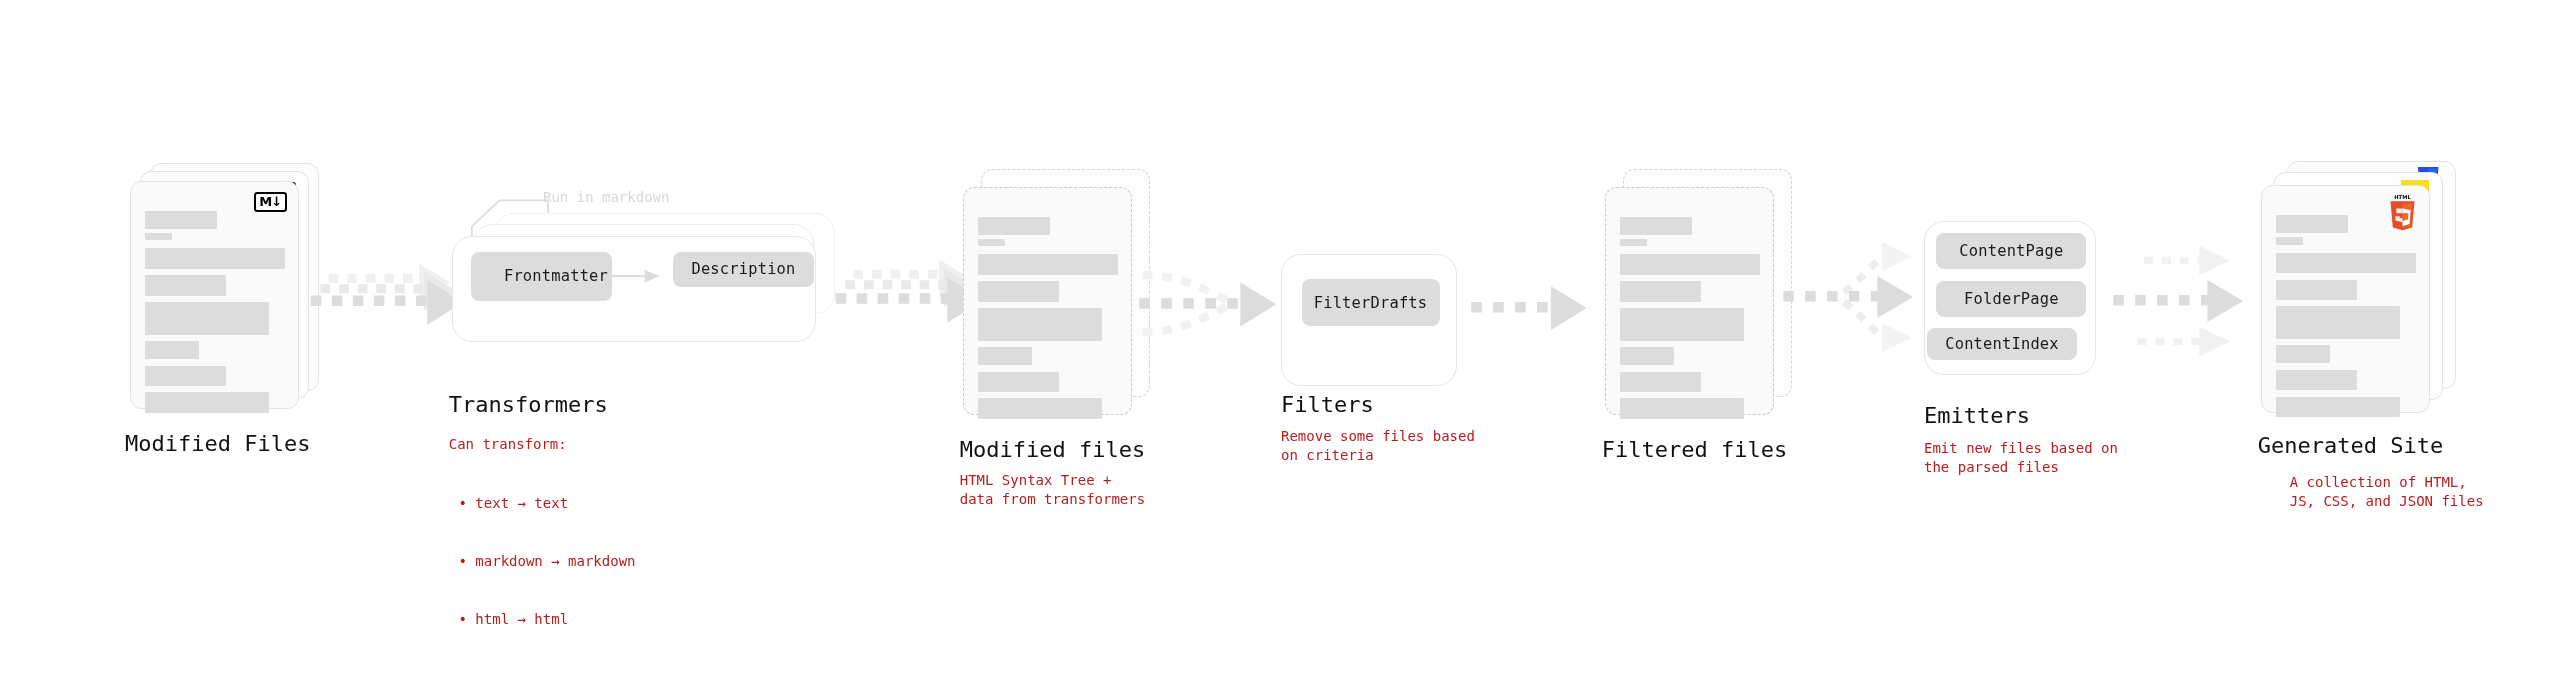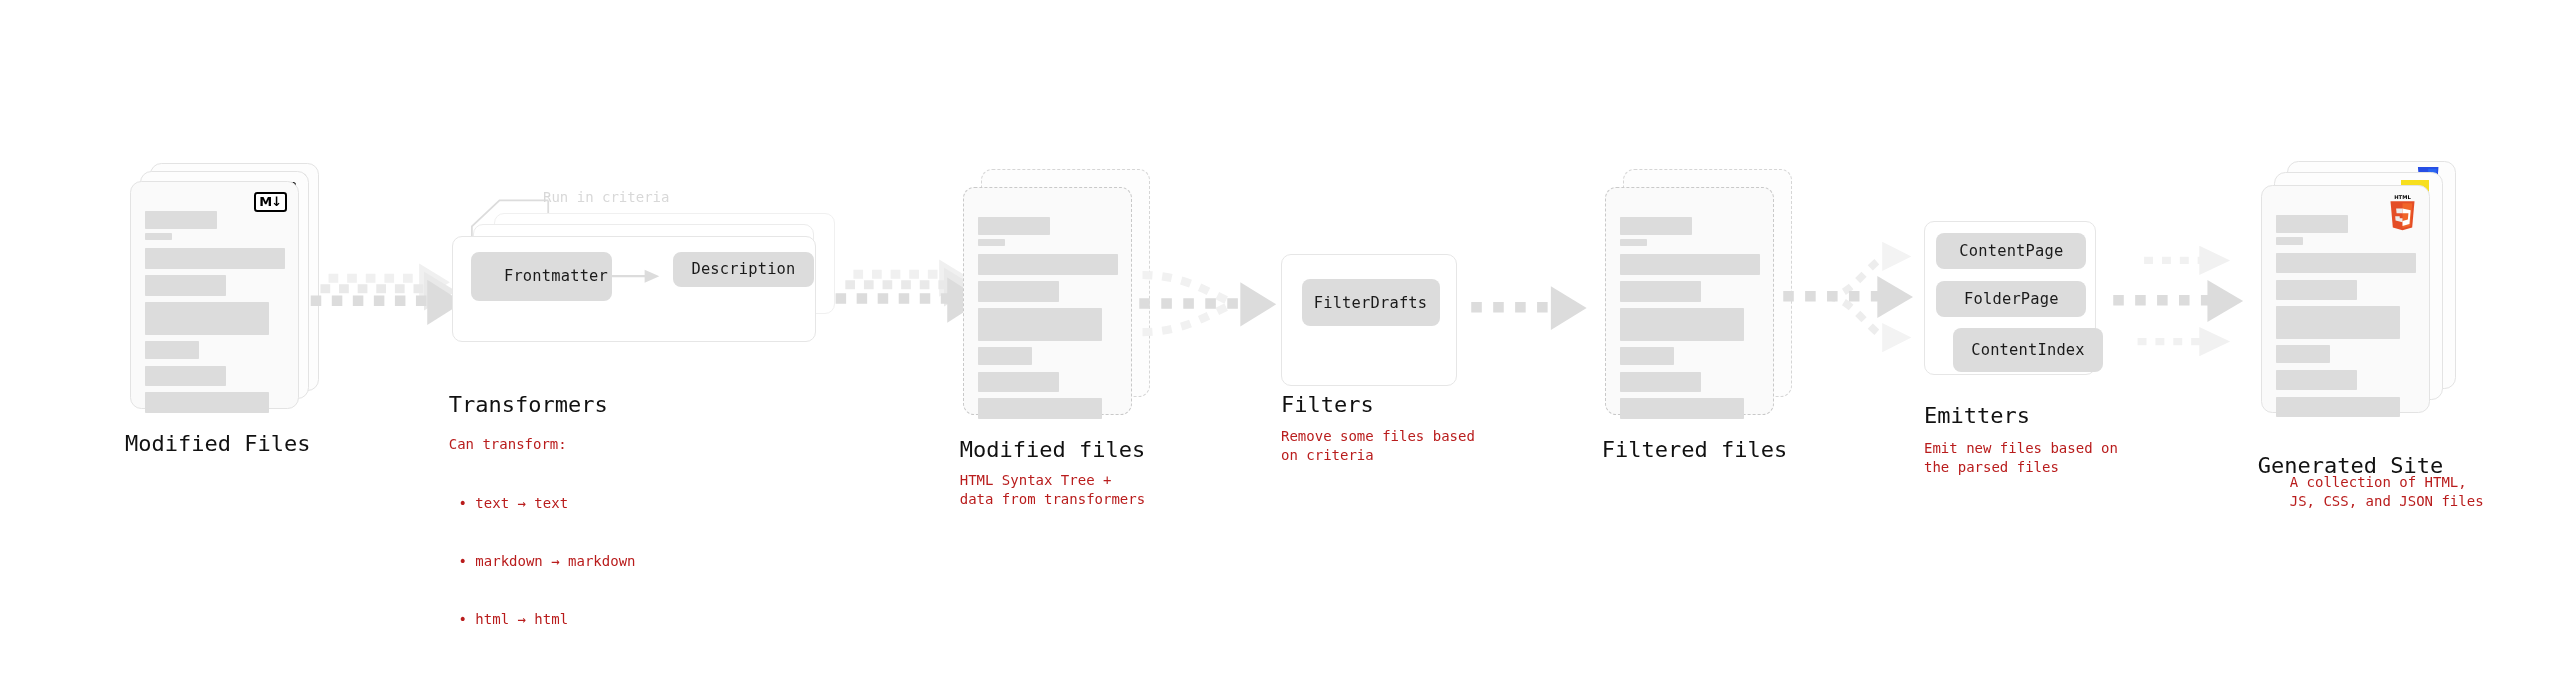"Run in criteria" div.parallel-note { text: criteria -> markdown }
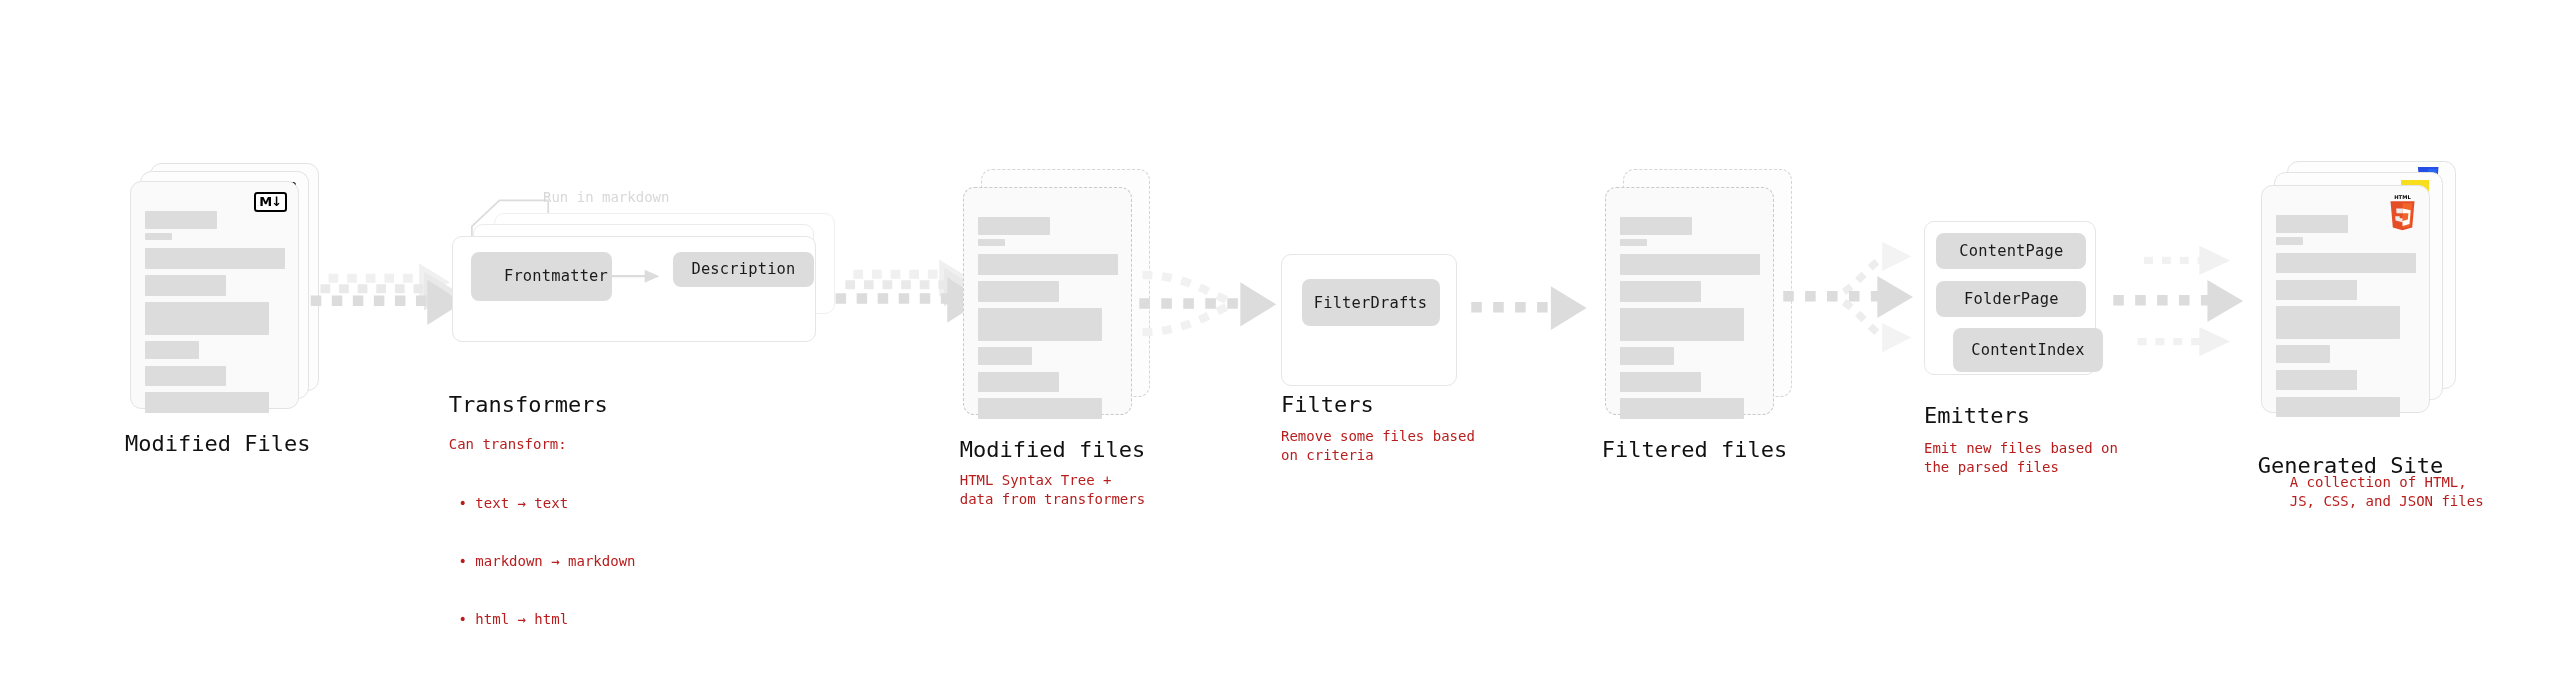"ContentPage" .group { border-radius: 10px -> 20px }
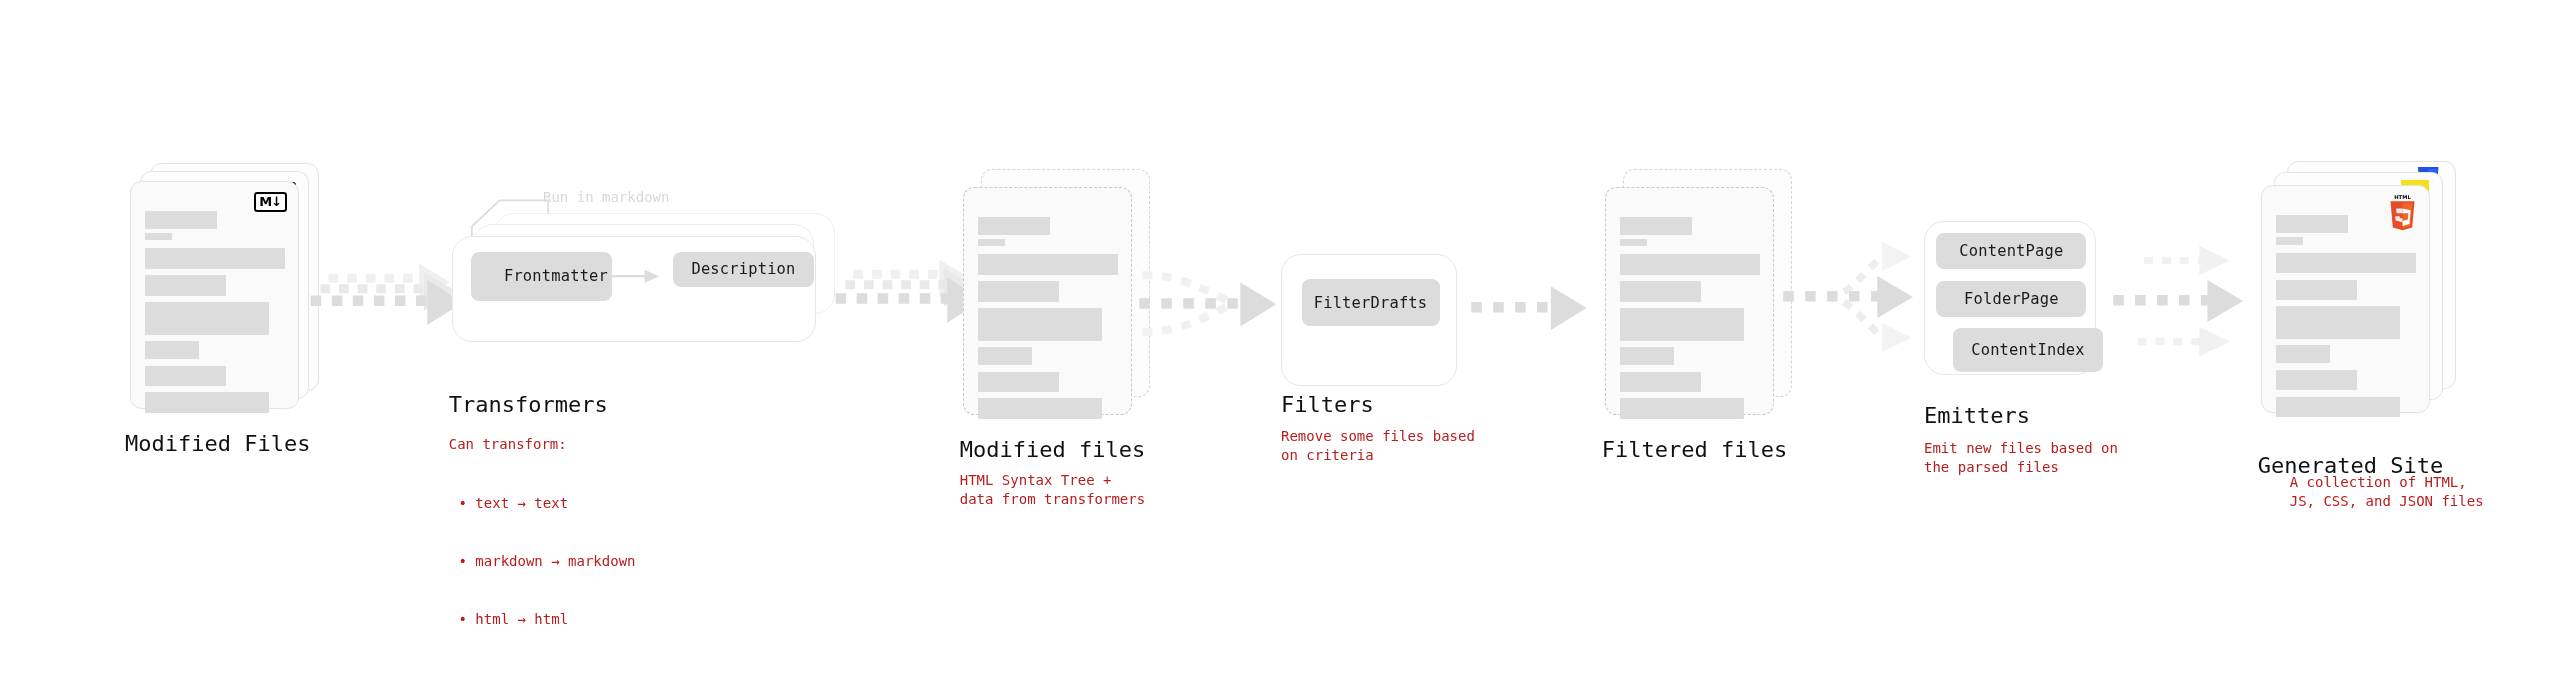"ContentIndex" div.chip { height: 44px -> 32px; left: 28px -> 2px }
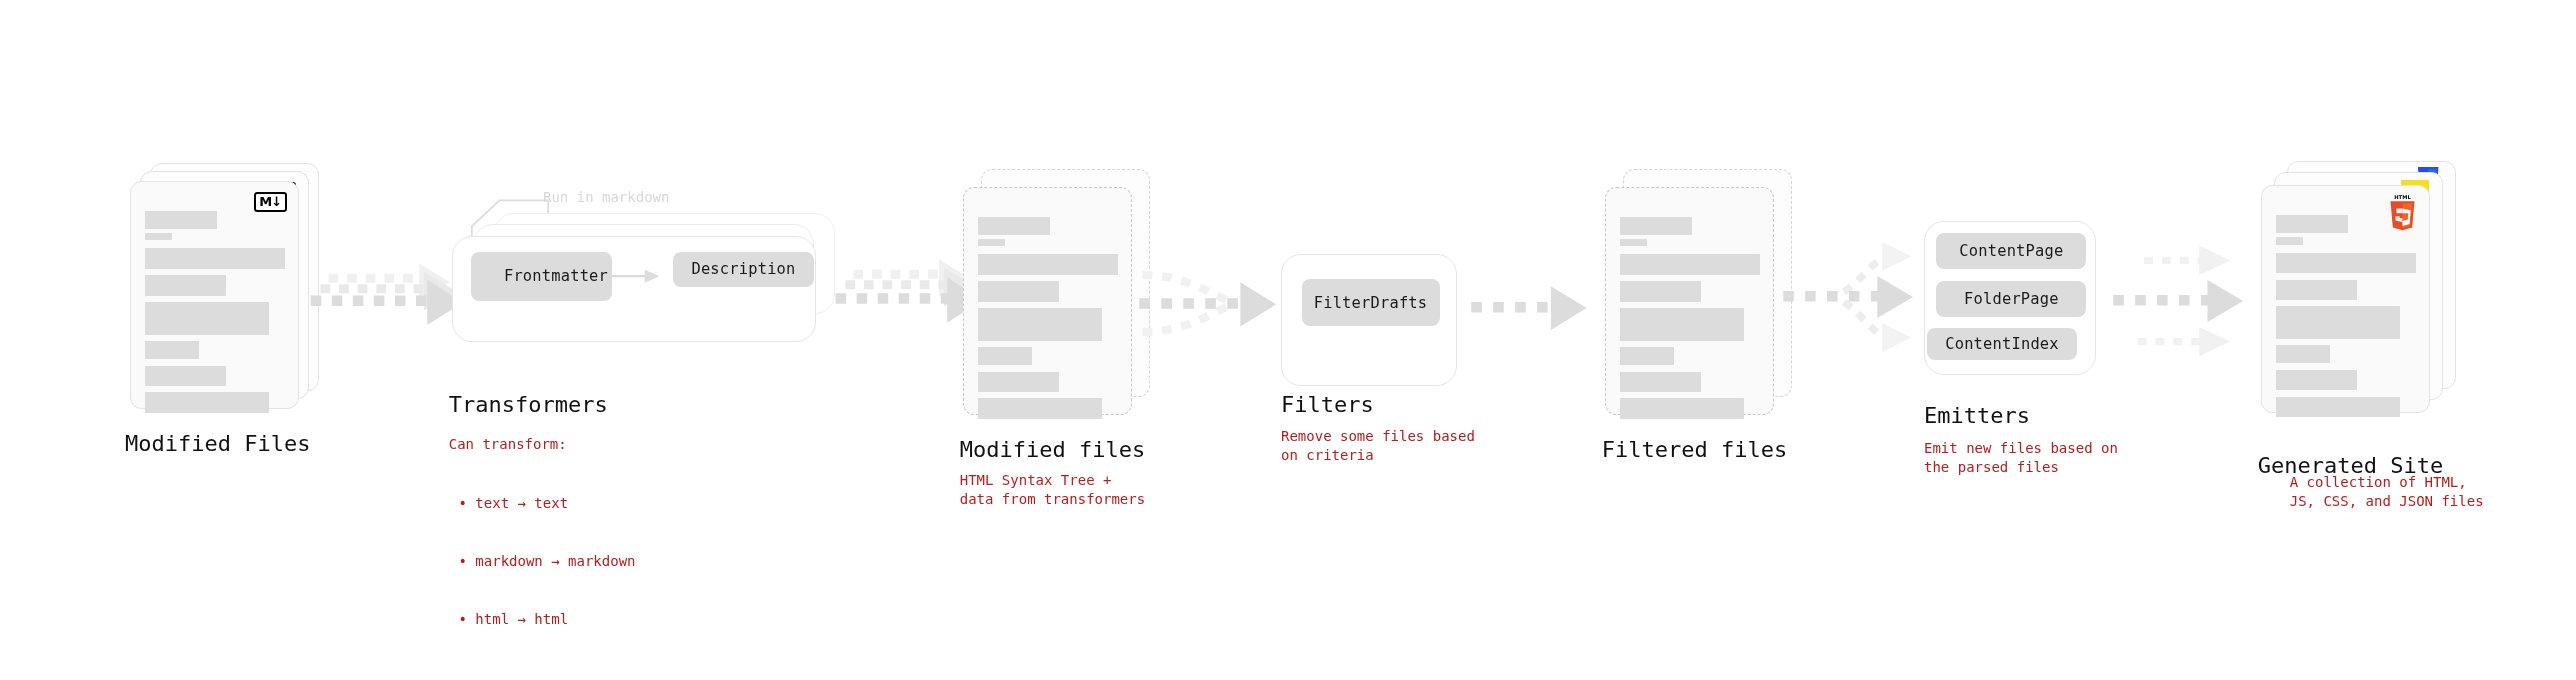"Generated Site" div.title { top: 292px -> 272px }
